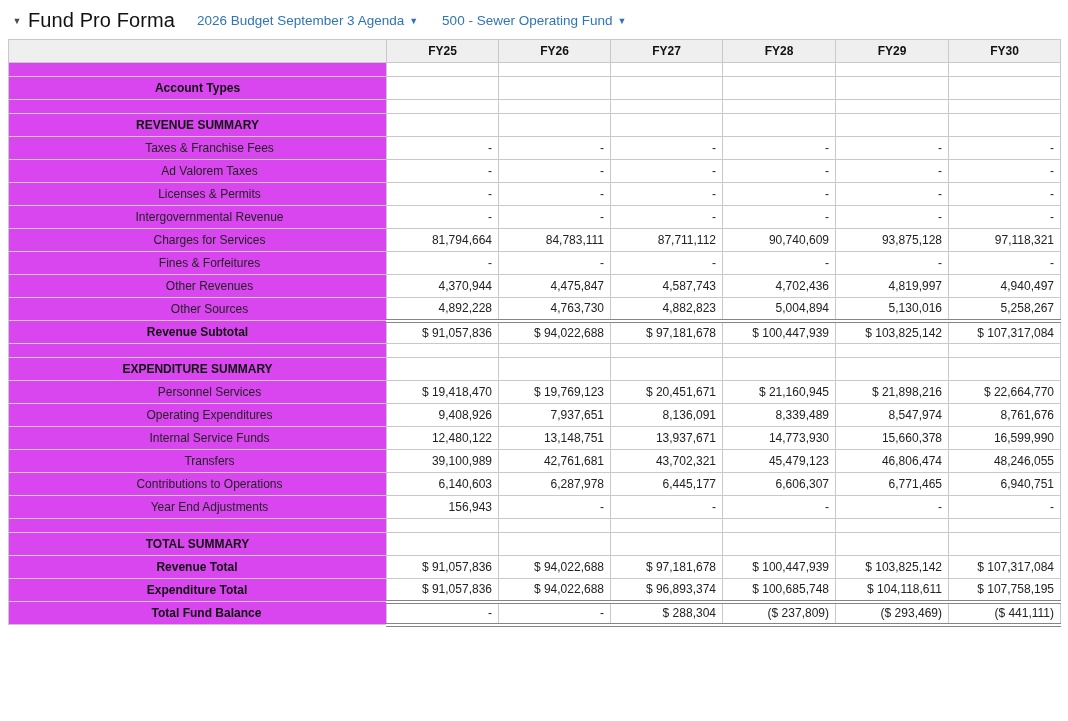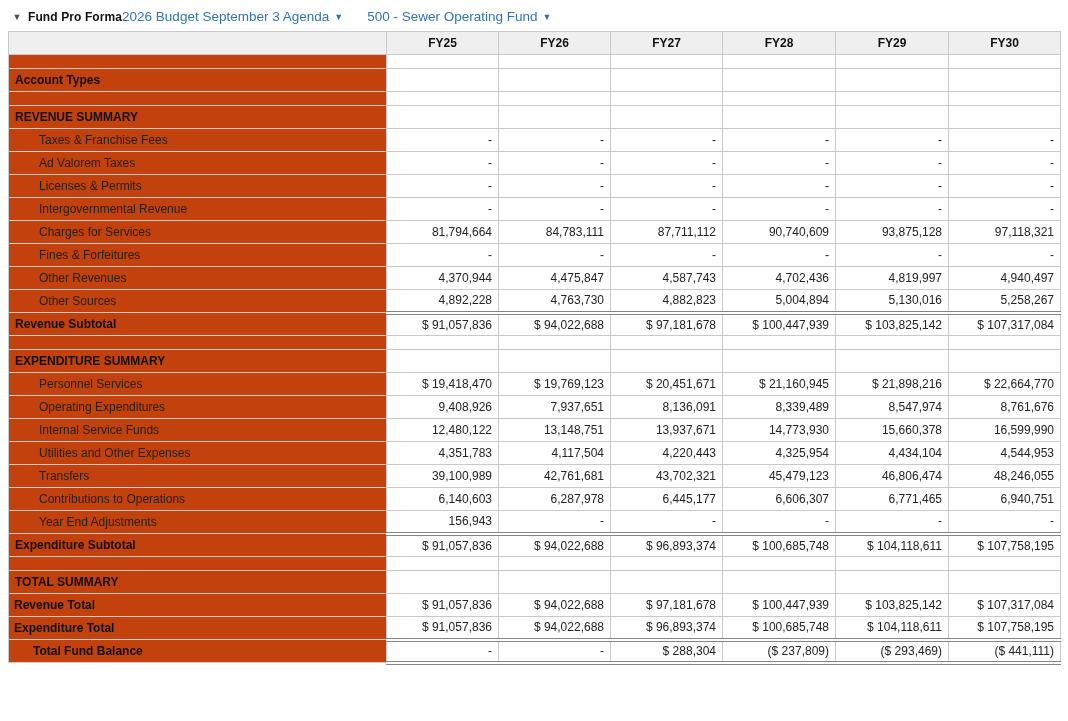"Fund Pro Forma" .page-title { font-size: 12px -> 20px; font-weight: bold -> normal; margin-right: none -> 22px }
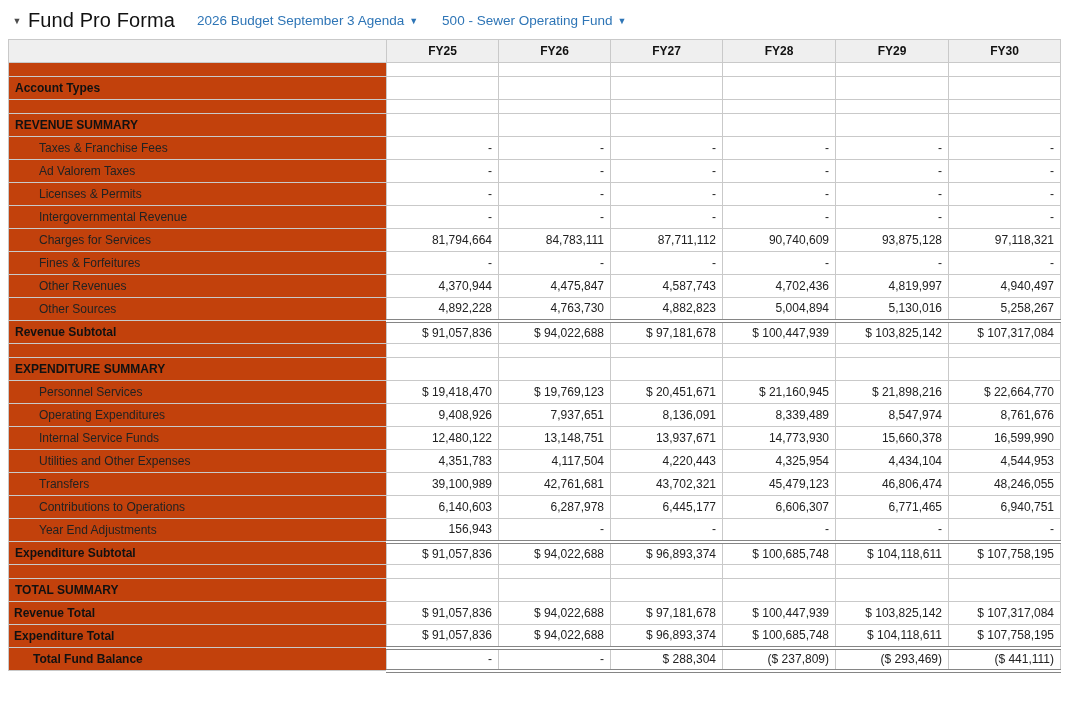"Account Types" .proforma td.label { background: #c2410c -> #d946ef; text-align: left -> center }
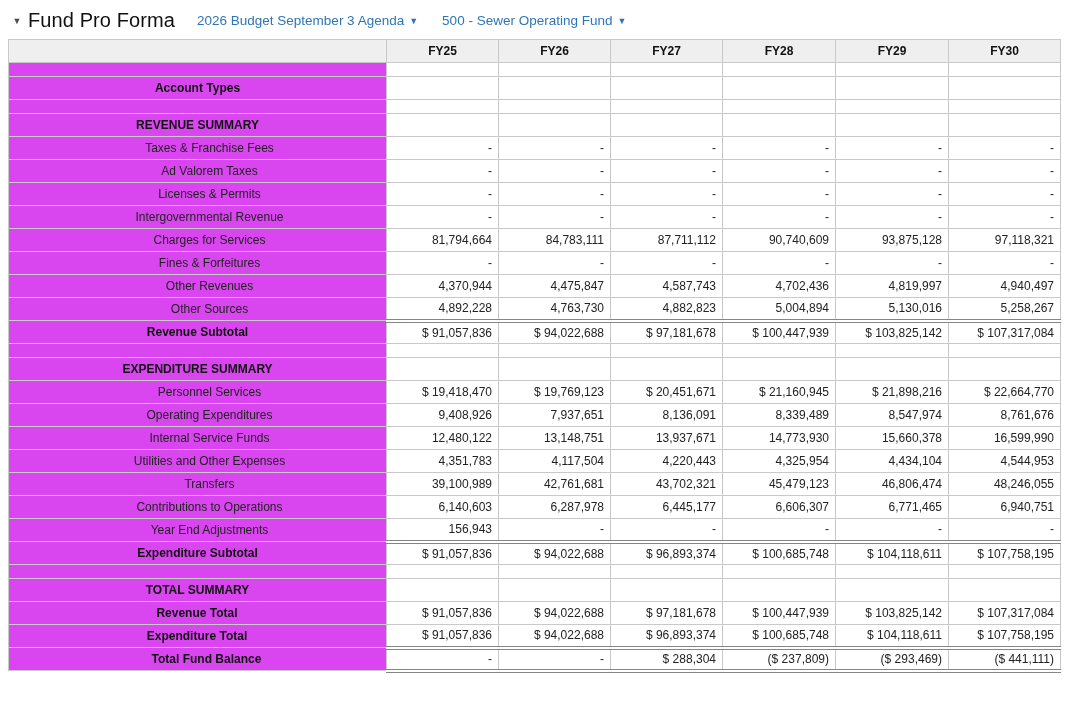"Utilities and Other Expenses" tr.row-item { html: <tr> <td>Utilities and Other Expenses</td> <td>4,351,783</td> <td>4,117,504</td> <td>4,220,443</td> <td>4,325,954</td> <td>4,434,104</td> <td>4,544,953</td> </tr> -> none }
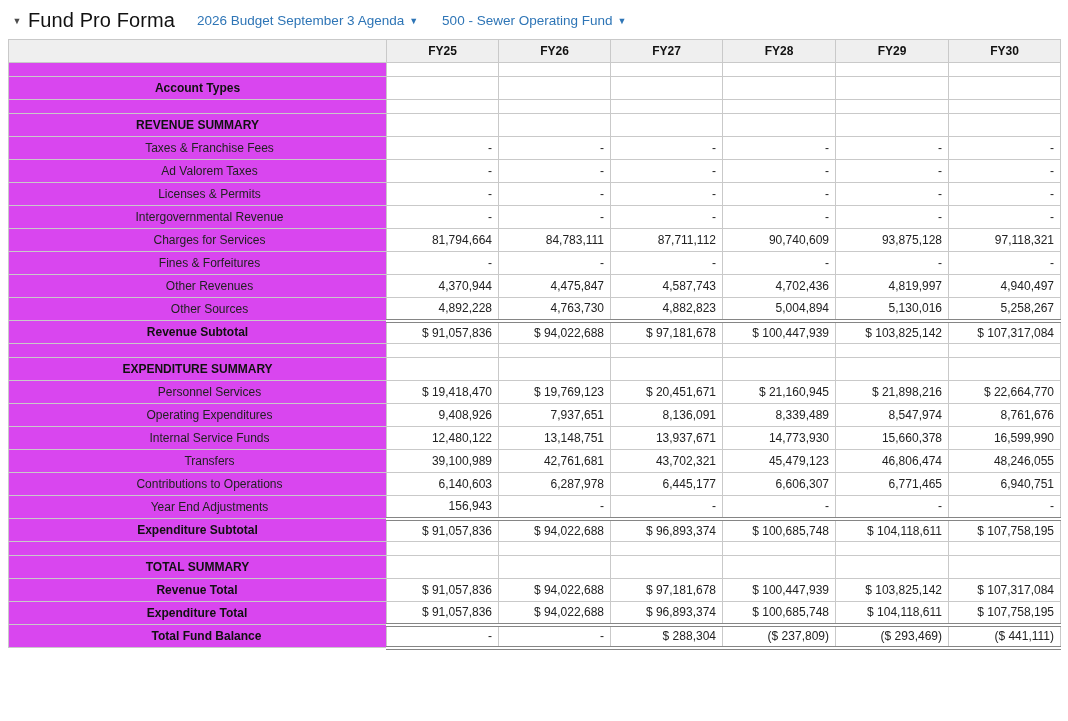"Expenditure Subtotal" tr.row-subtotal { html: <tr> <td>Expenditure Subtotal</td> <td>$ 91,057,836</td> <td>$ 94,022,688</td> <td>$ 96,893,374</td> <td>$ 100,685,748</td> <td>$ 104,118,611</td> <td>$ 107,758,195</td> </tr> -> none }
